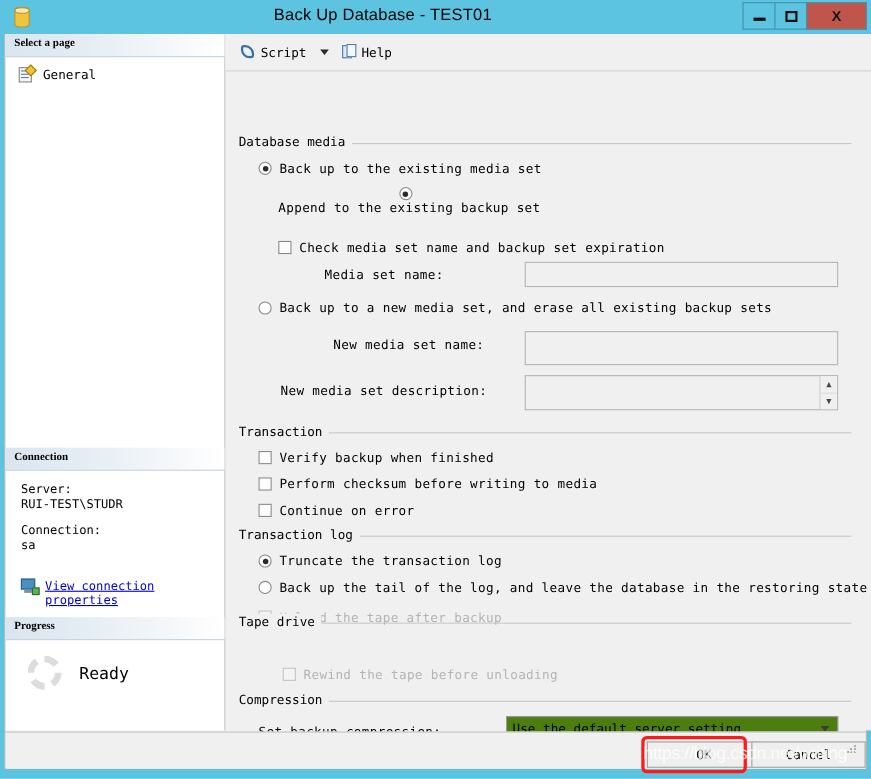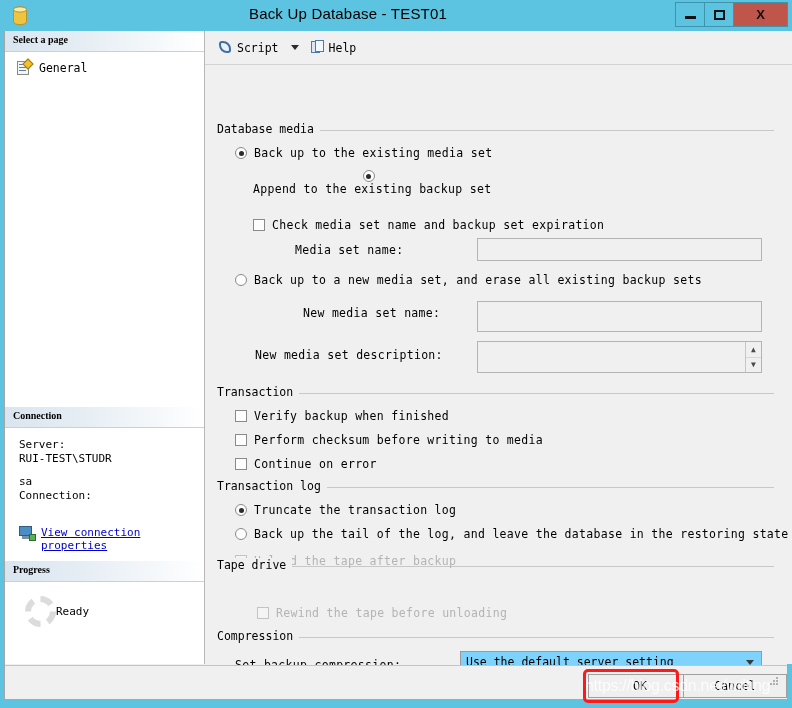"sa" div { order: before "Connection:" -> after "Connection:" }
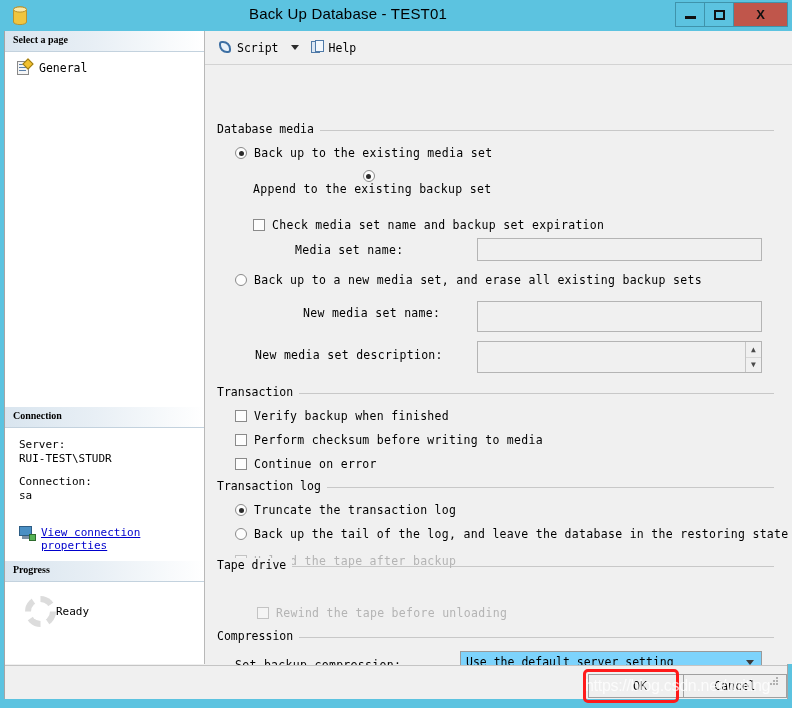"Ready" .progress-label { font-size: 11px -> 15px; margin-left: none -> 16px }
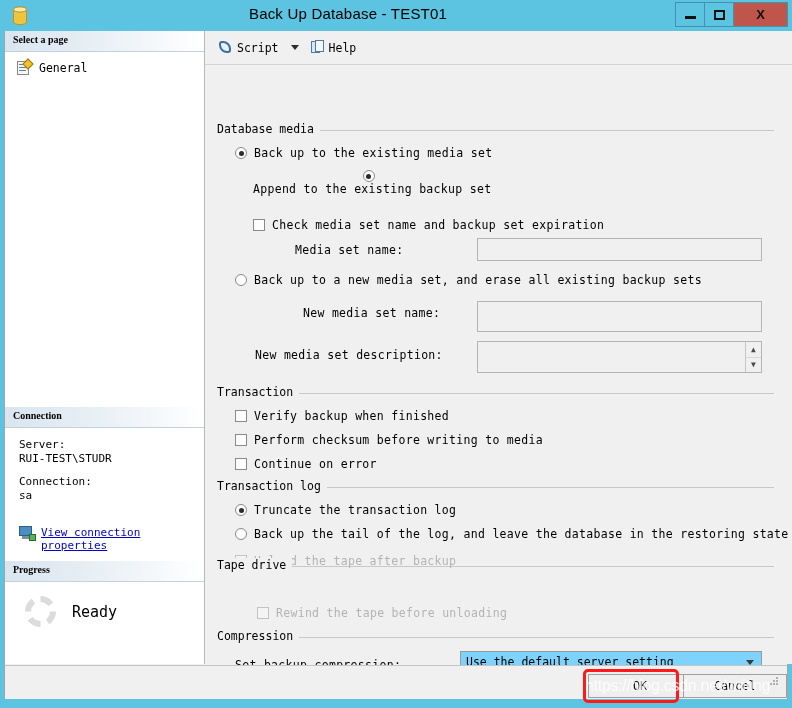"Use the default server setting" .combo { background: #7dd3fc -> #4d7c0f }
